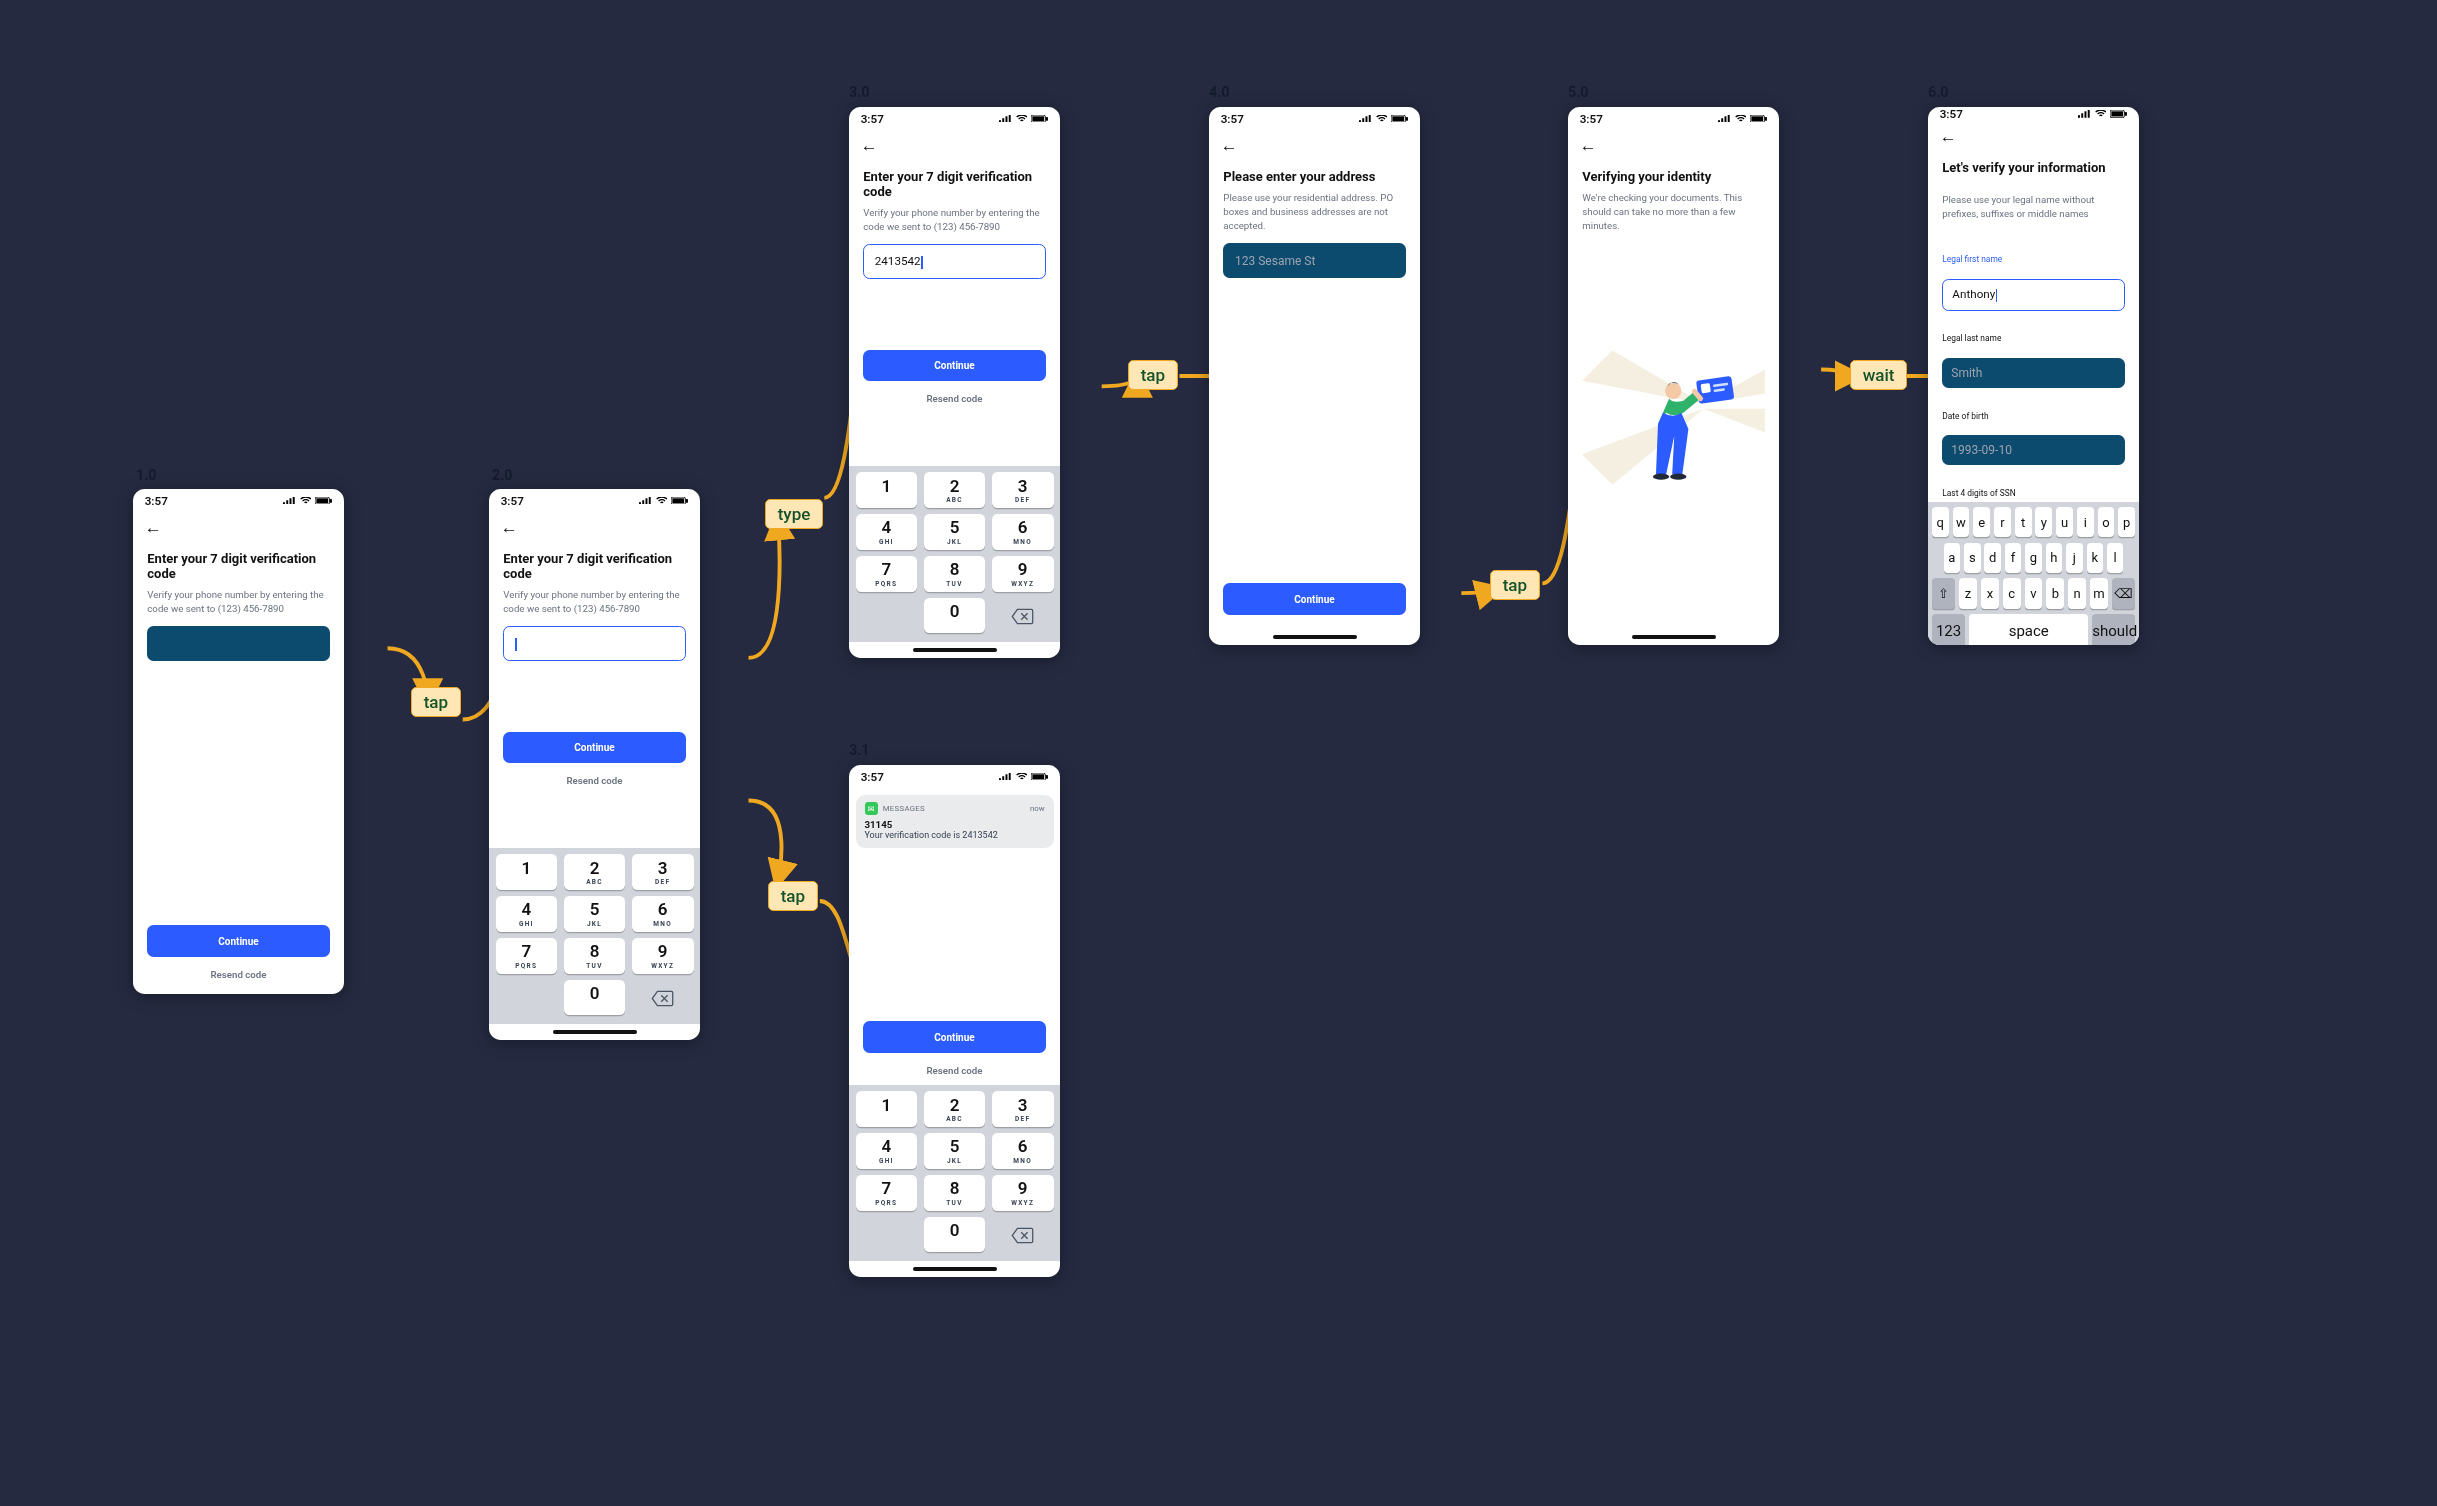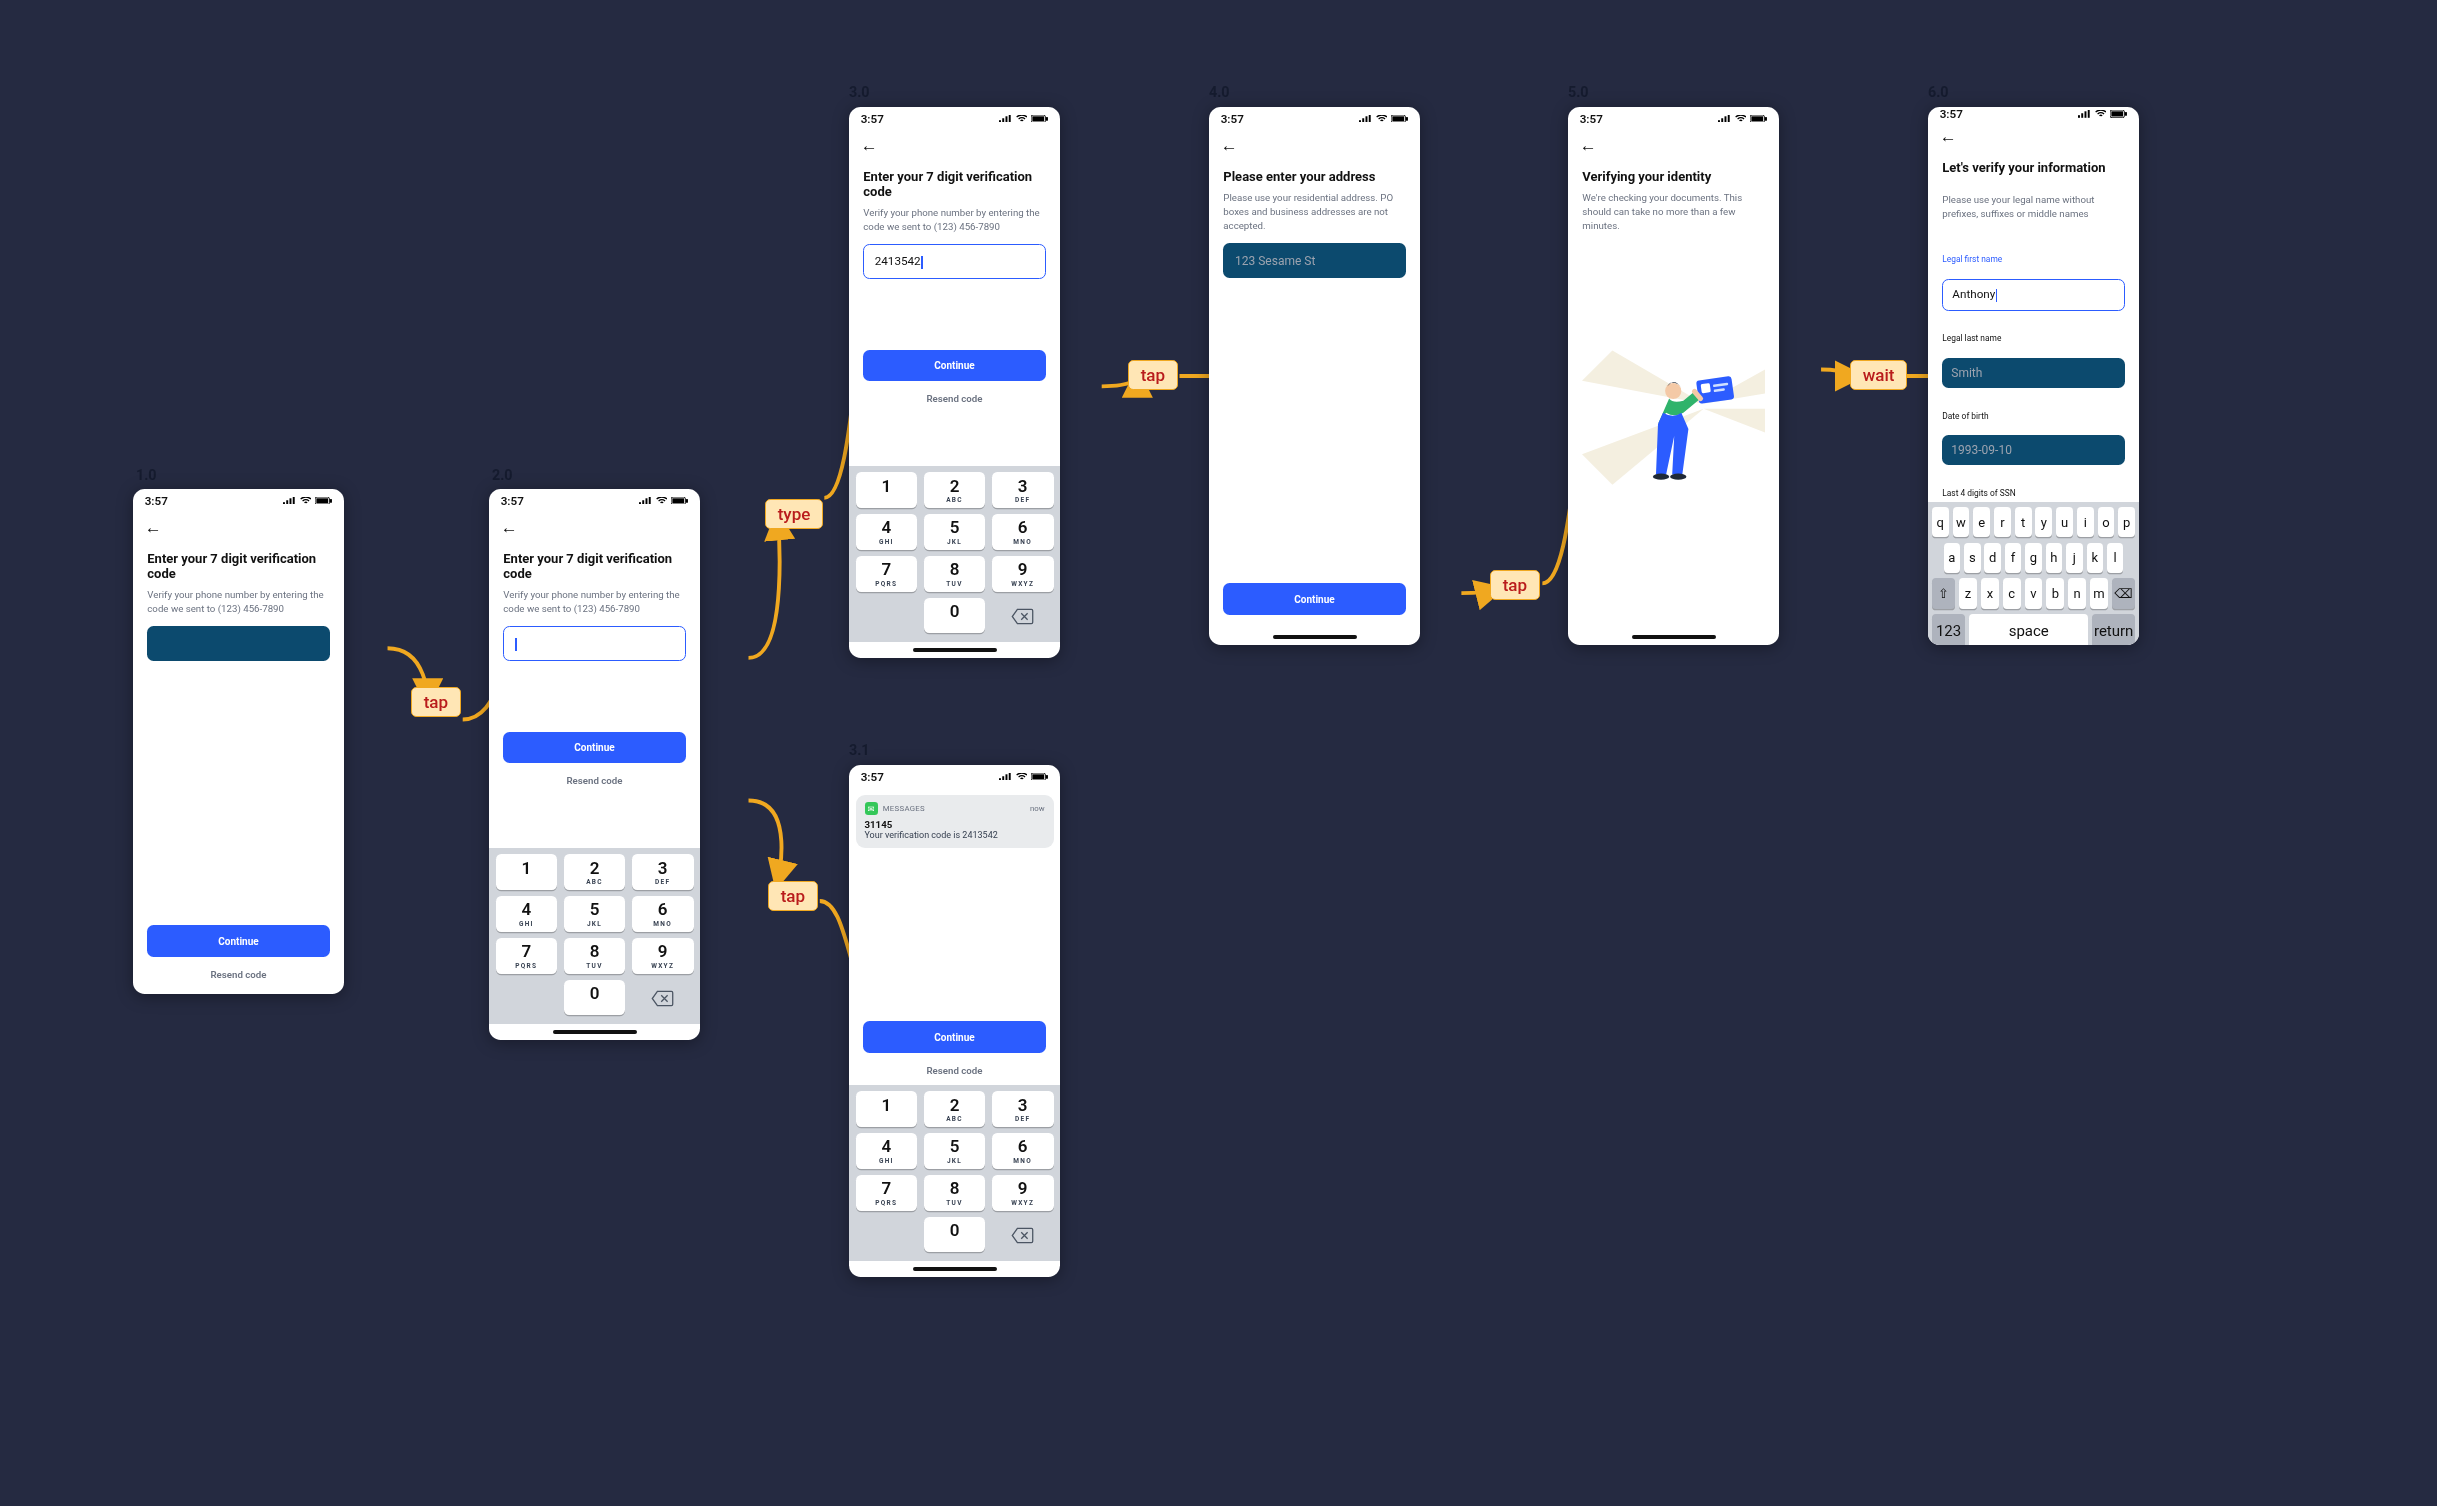"tap" .chip { color: #b91c1c -> #14532d }
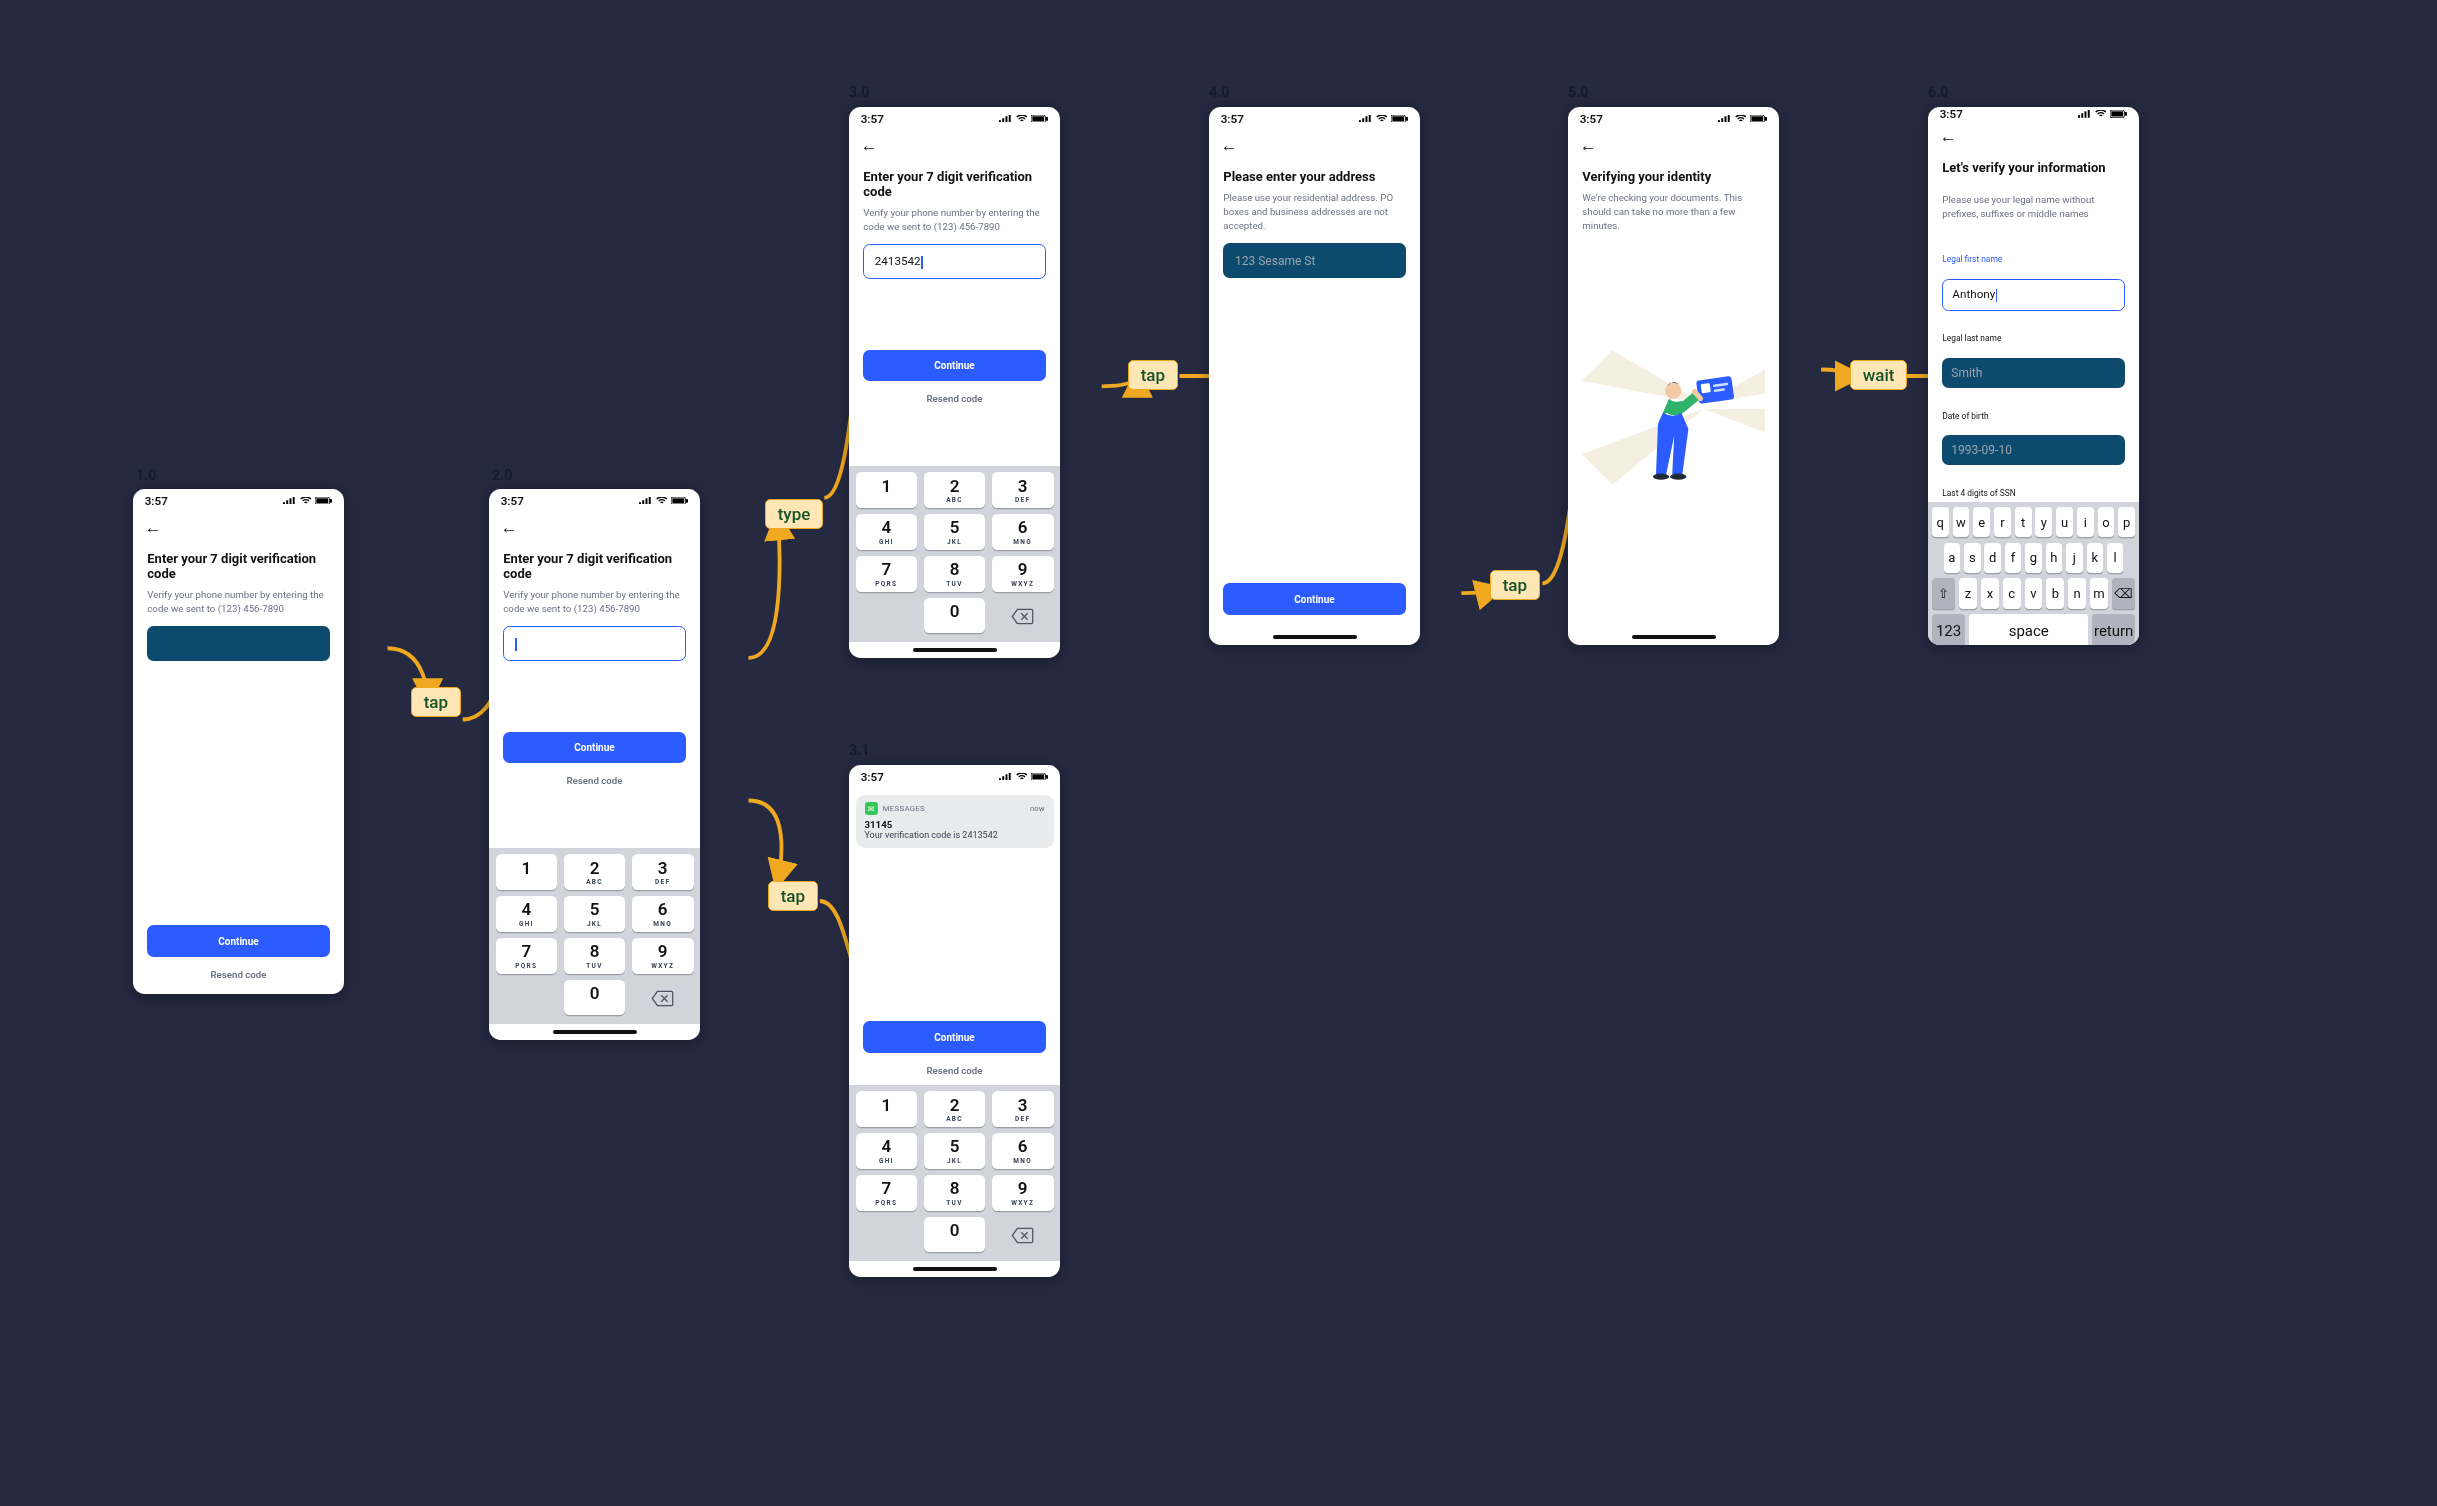"return" div.k { text: return -> should }
